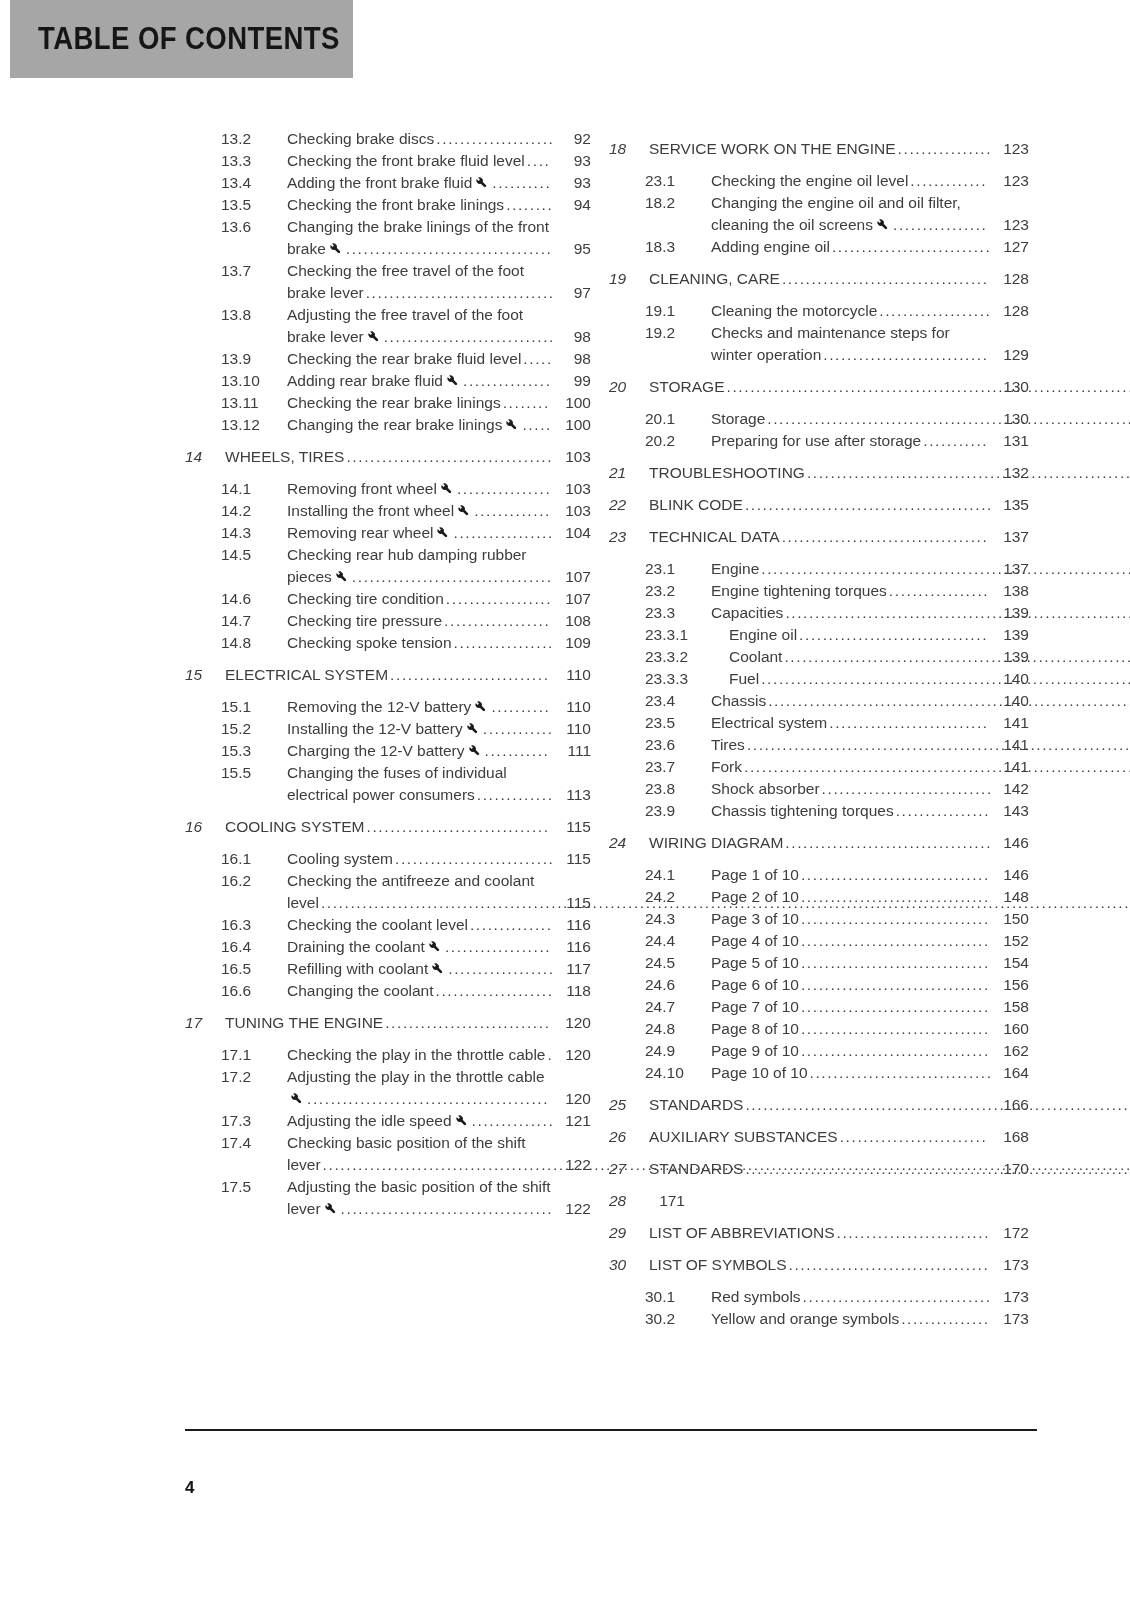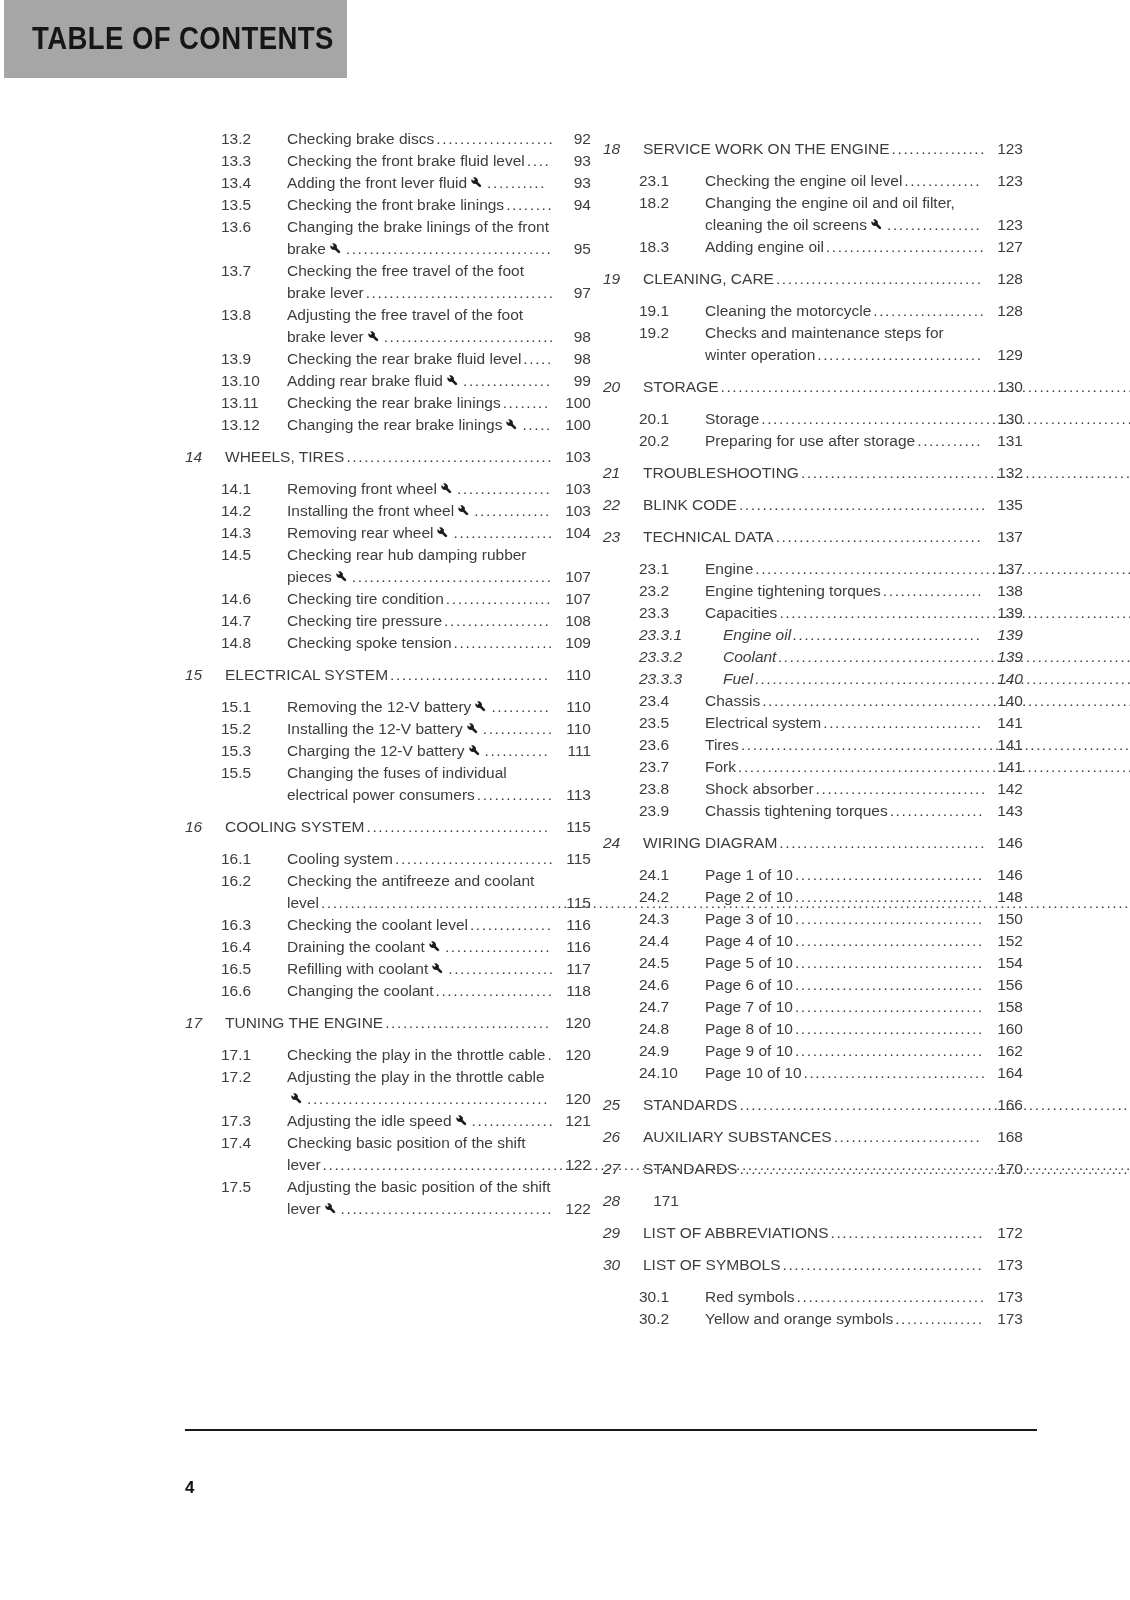"TABLE OF CONTENTS" .header-bar { left: 4px -> 10px }
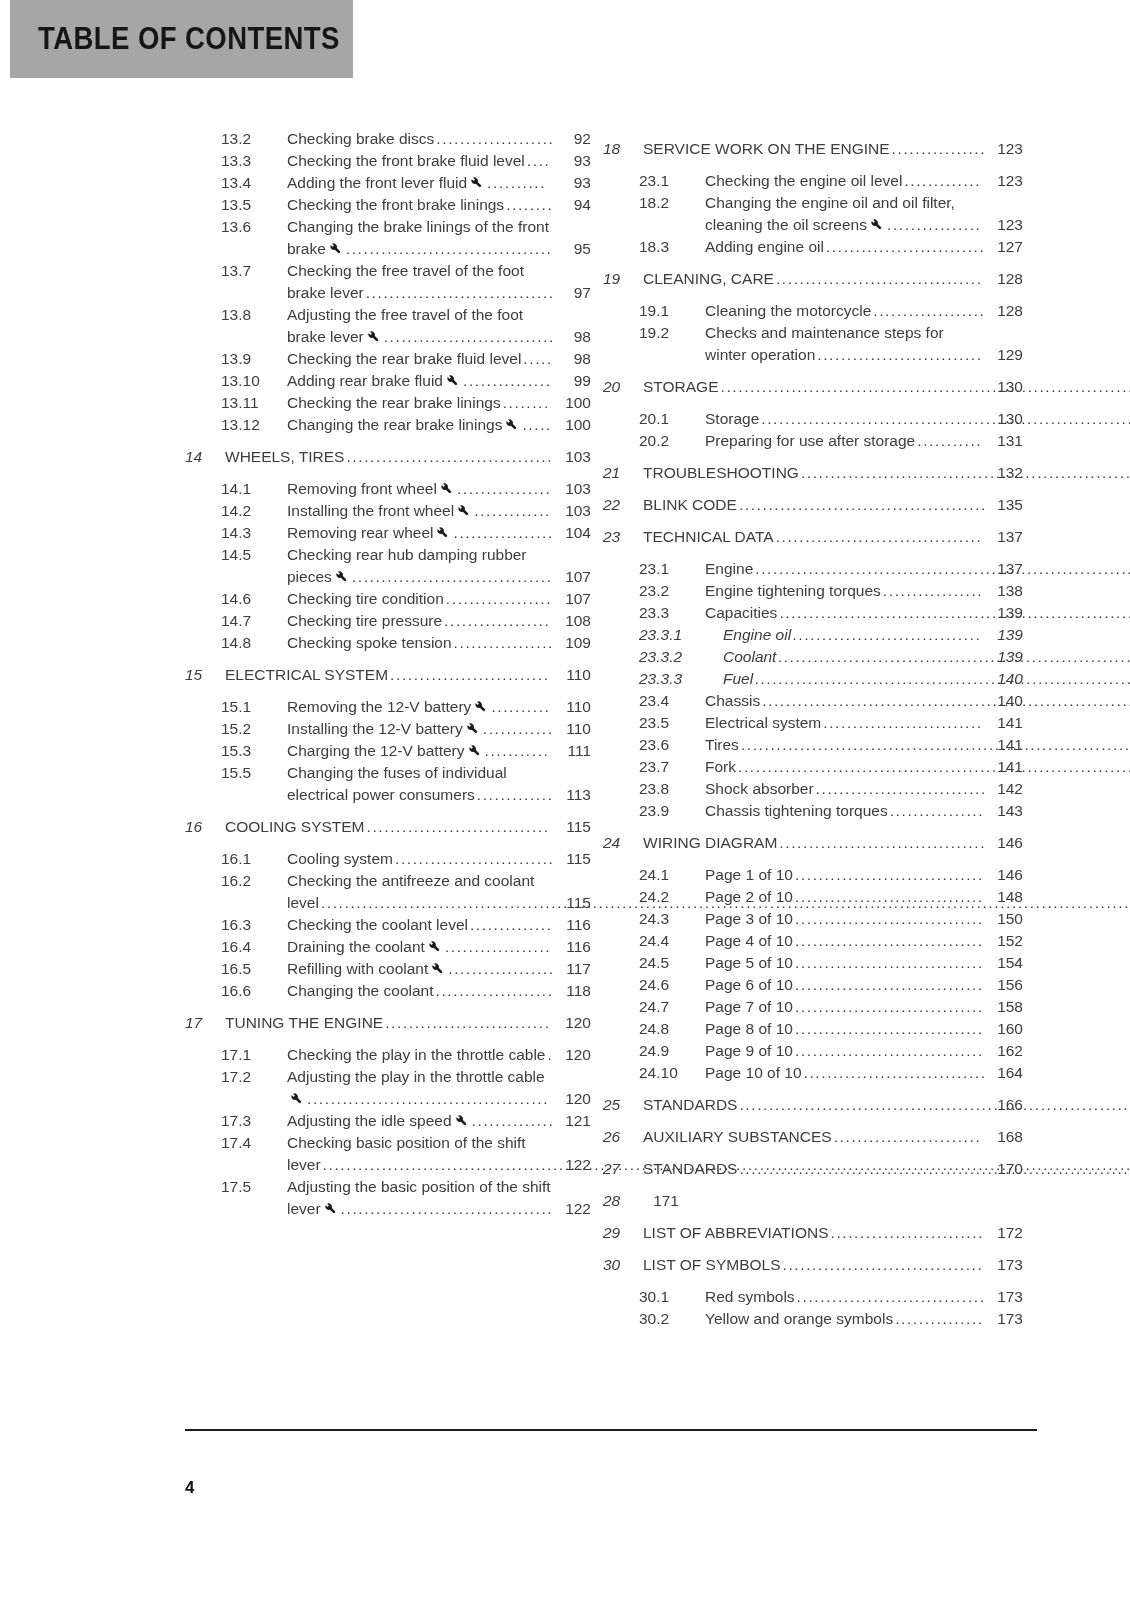"13.2" .toc { gap: 12px -> 18px }
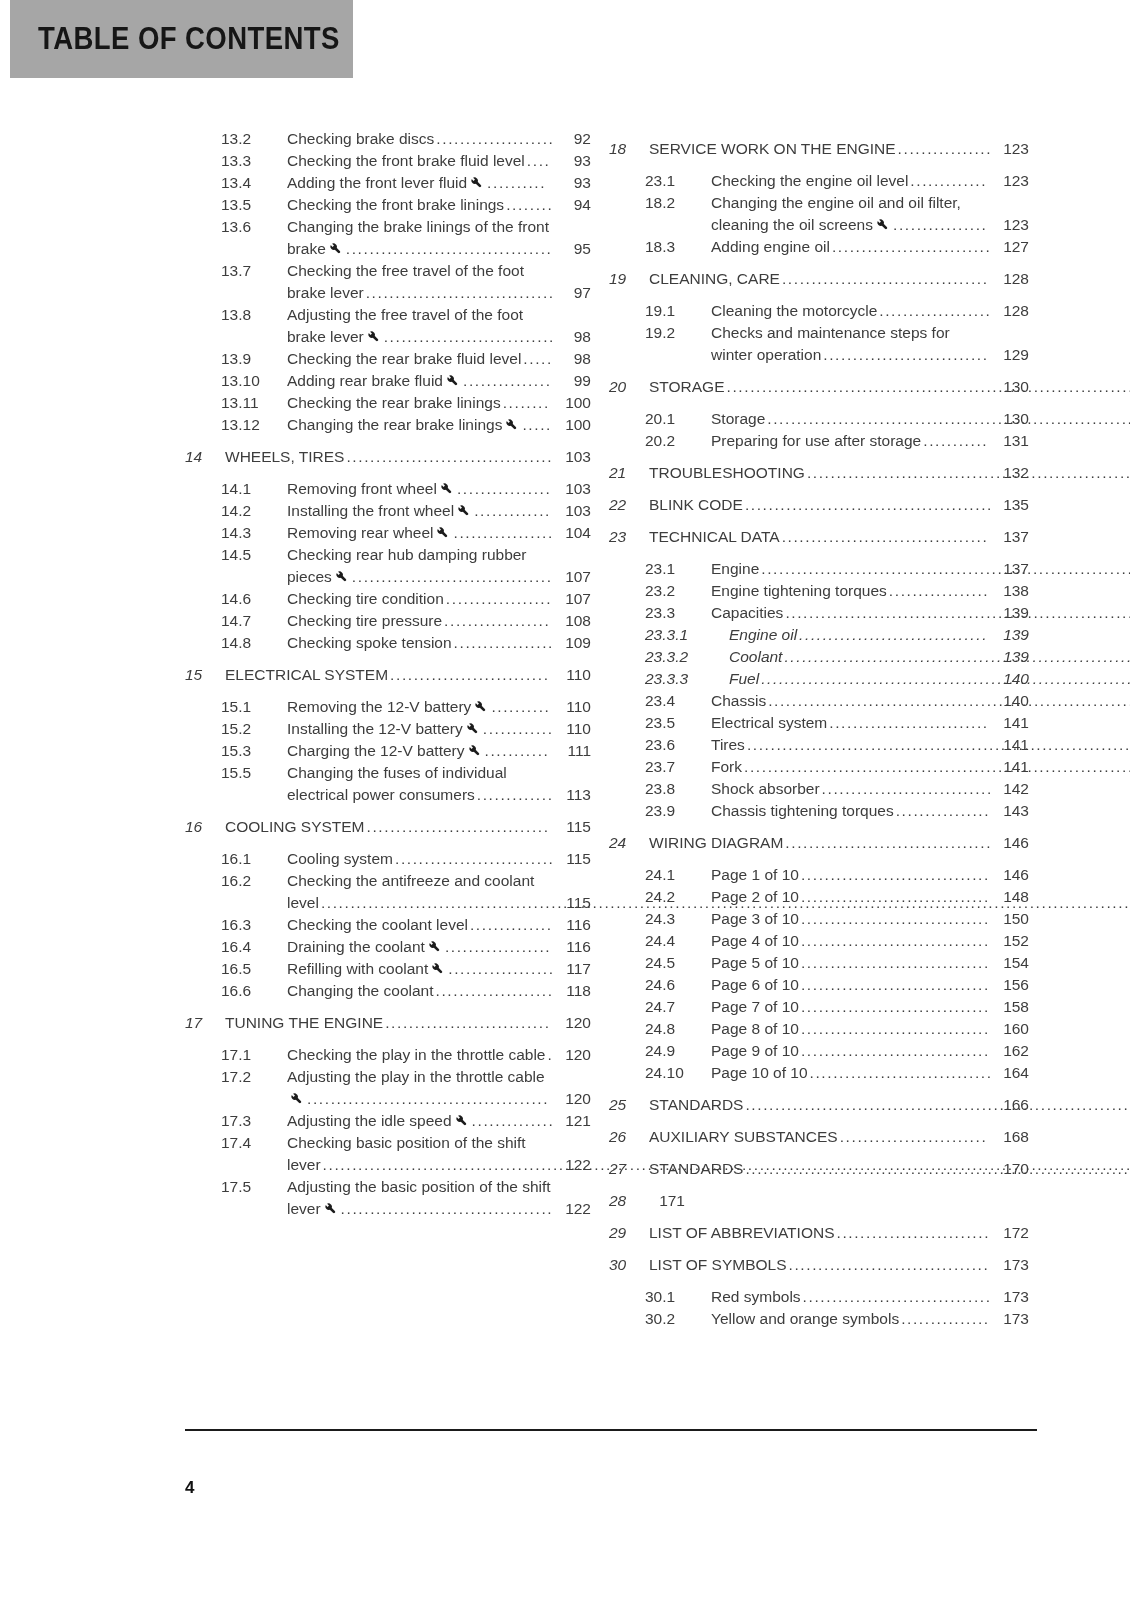"Adding the front lever fluid" span.t-text { text: lever -> brake }
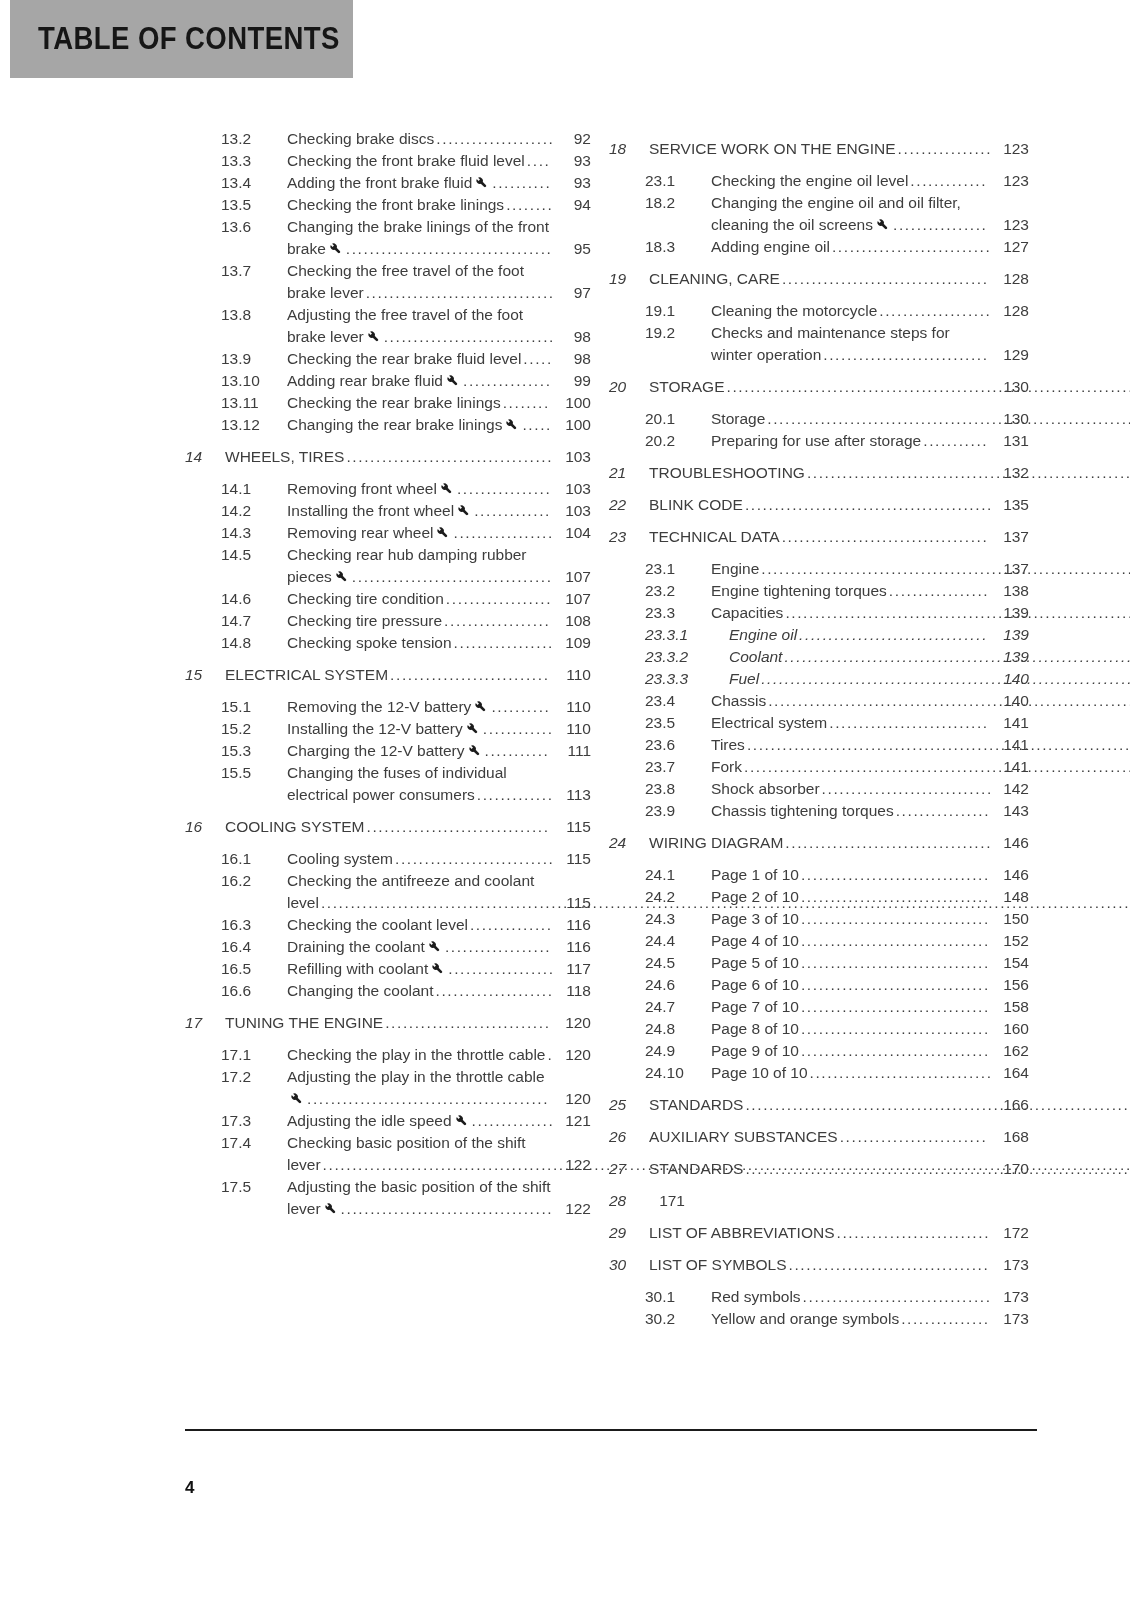"23.3.1" .entry.l3 { font-style: italic -> none }
